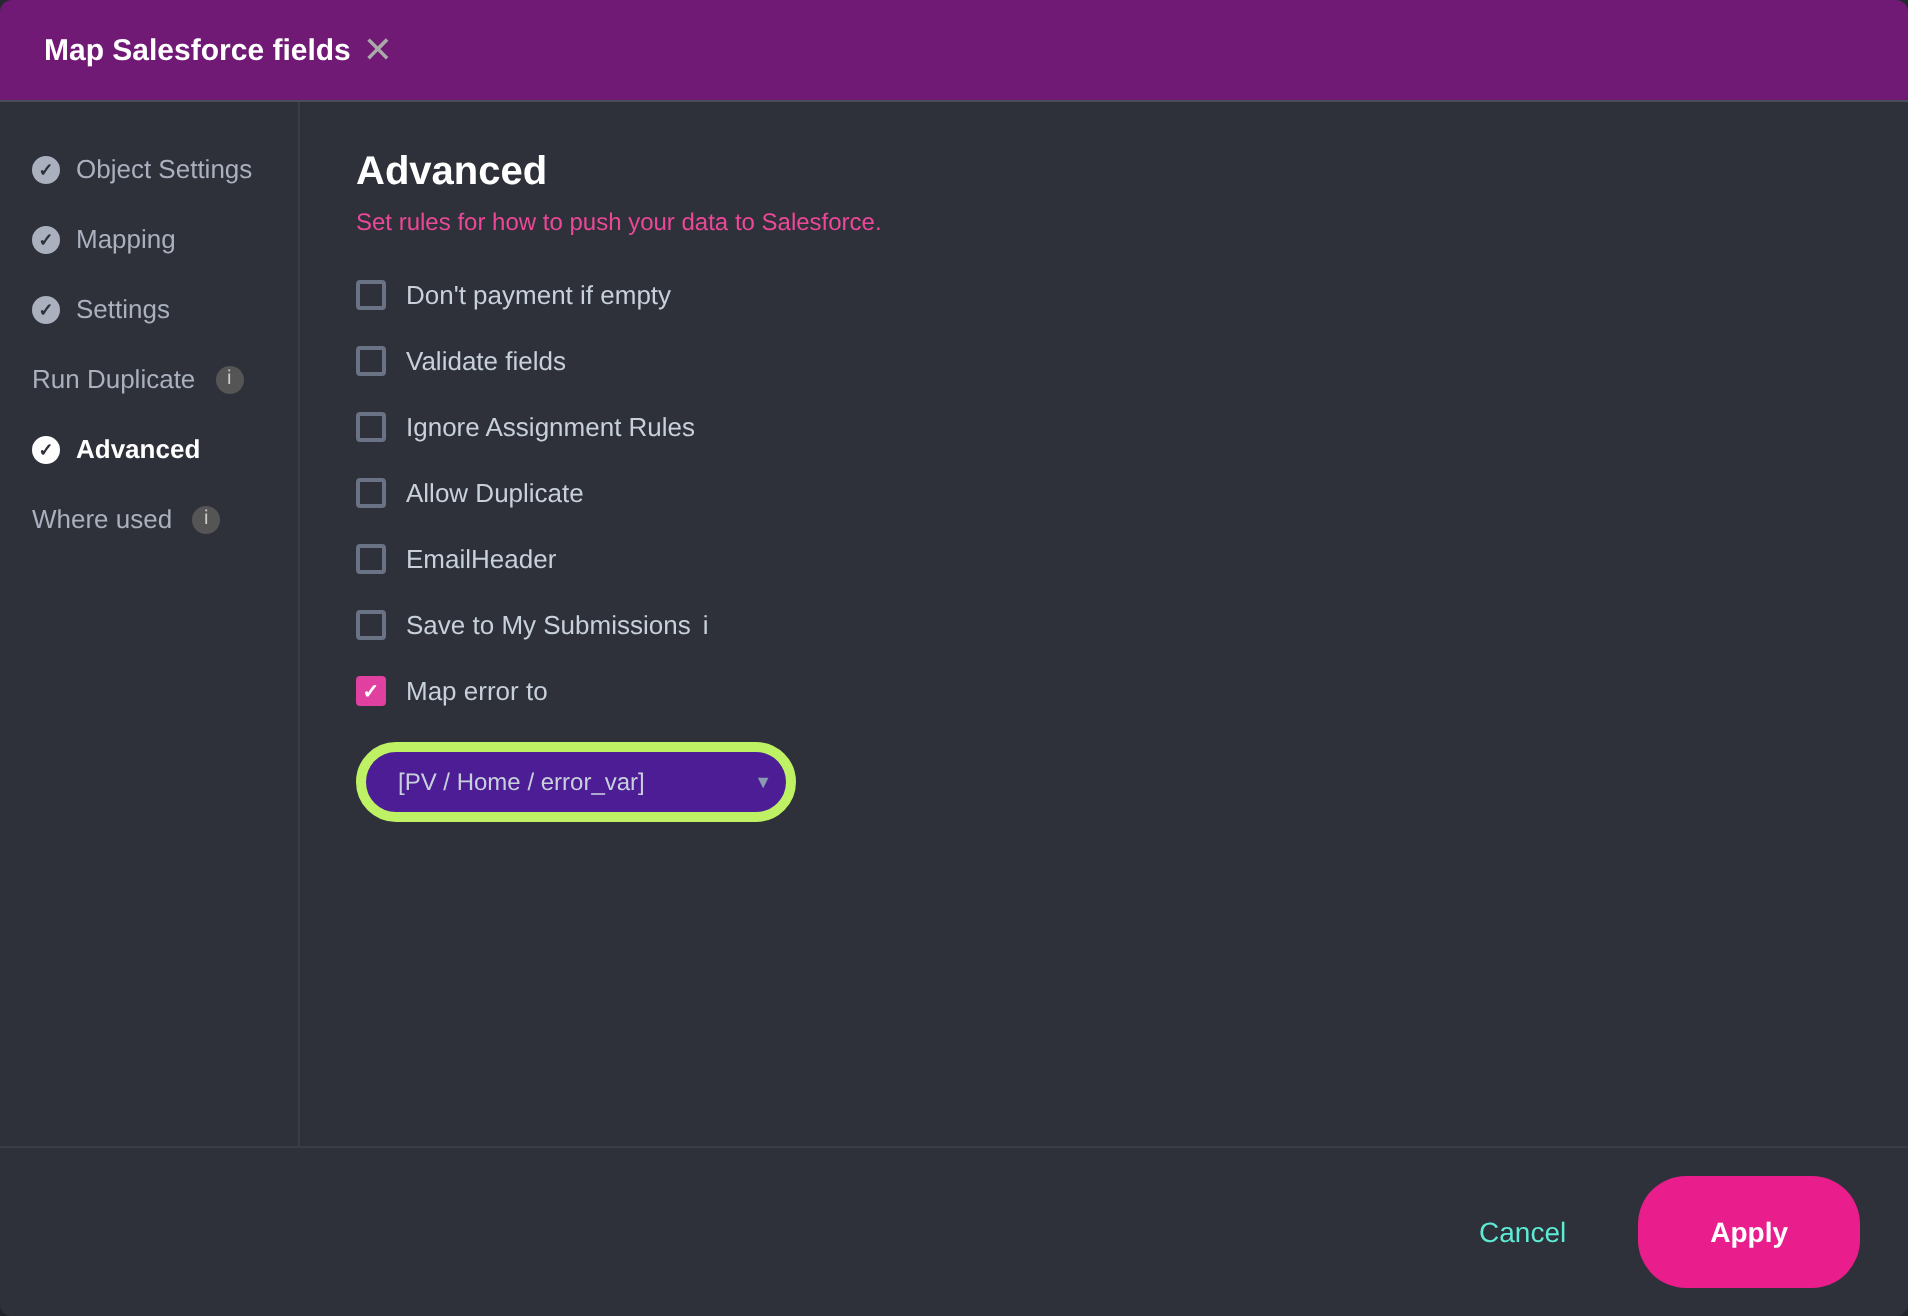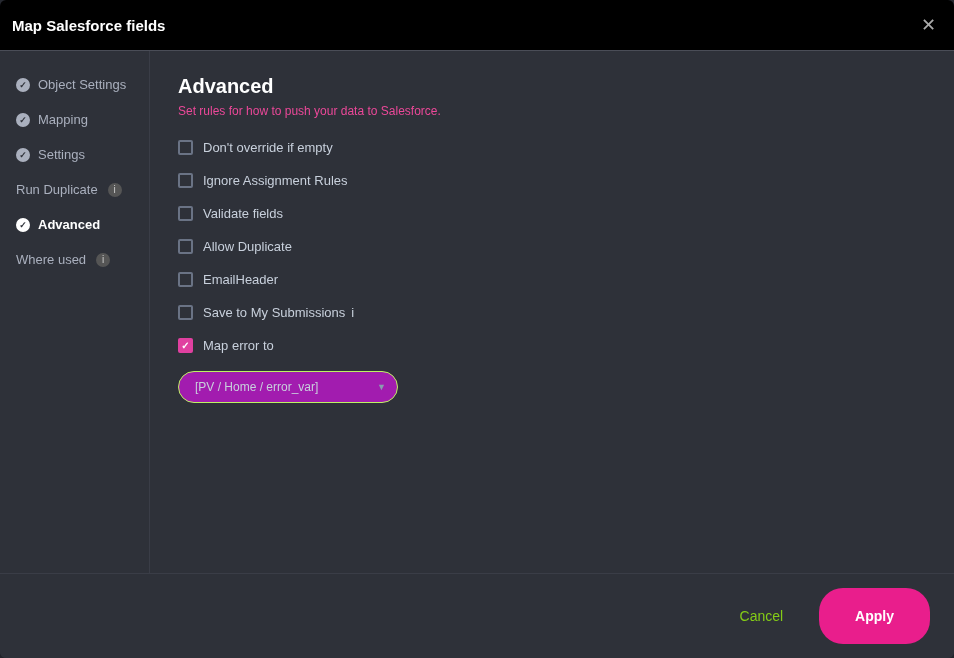"Map Salesforce fields" .modal-header { background: #000000 -> #701a75; justify-content: space-between -> flex-start; padding: 14px 12px -> 14px 22px }
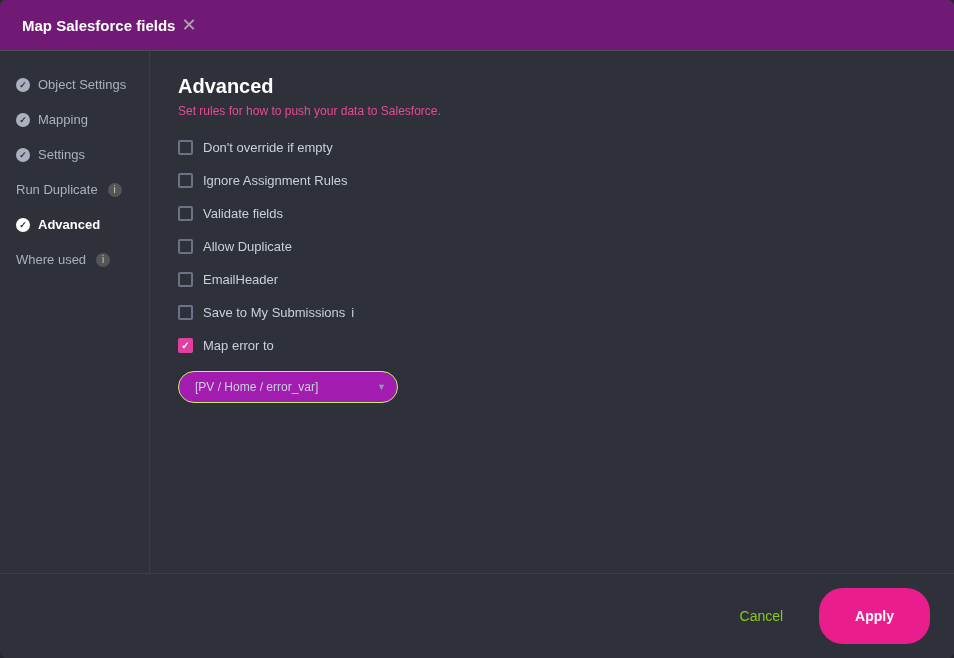"Don't override if empty" label { text: override -> payment }
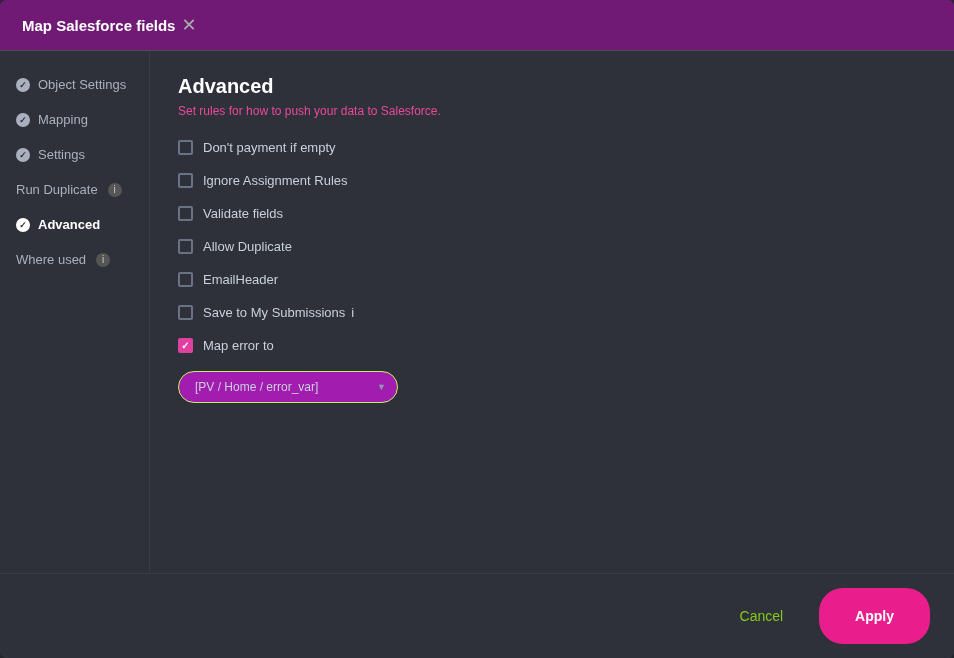"Ignore Assignment Rules" div.option-row { order: before "Validate fields" -> after "Validate fields" }
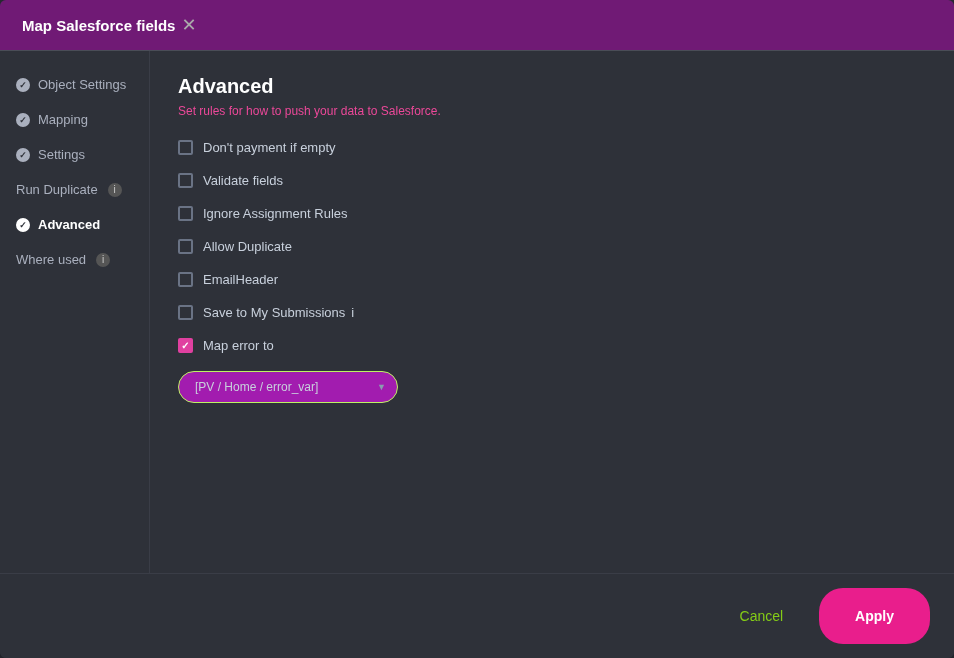"[PV / Home / error_var]" .dropdown-select { background: #a21caf -> #4c1d95; border: 1px solid #bef264 -> 5px solid #bef264 }
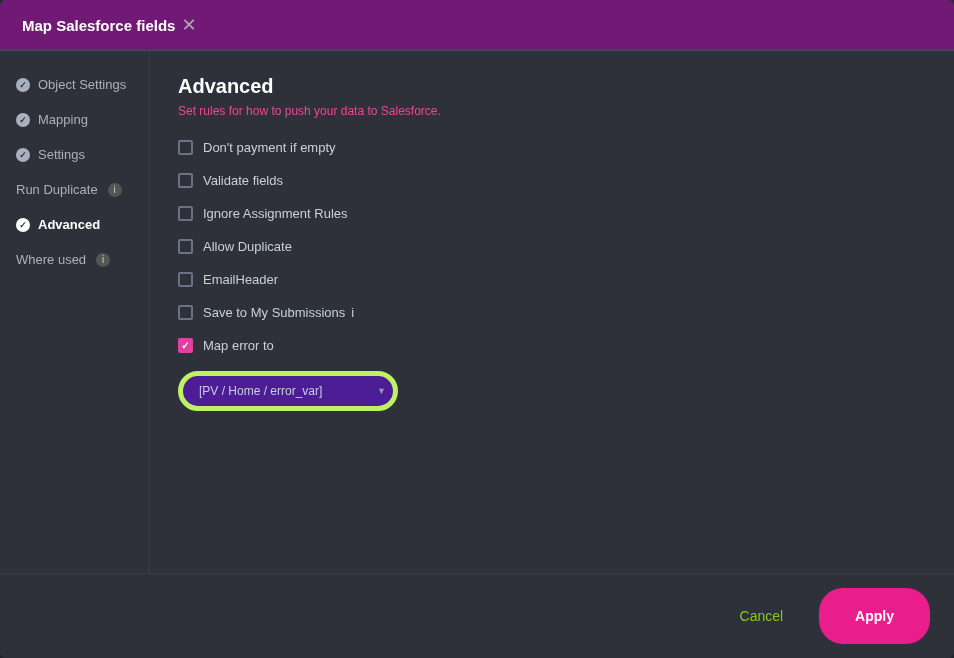"Cancel" .cancel-btn { color: #84cc16 -> #5eead4 }
